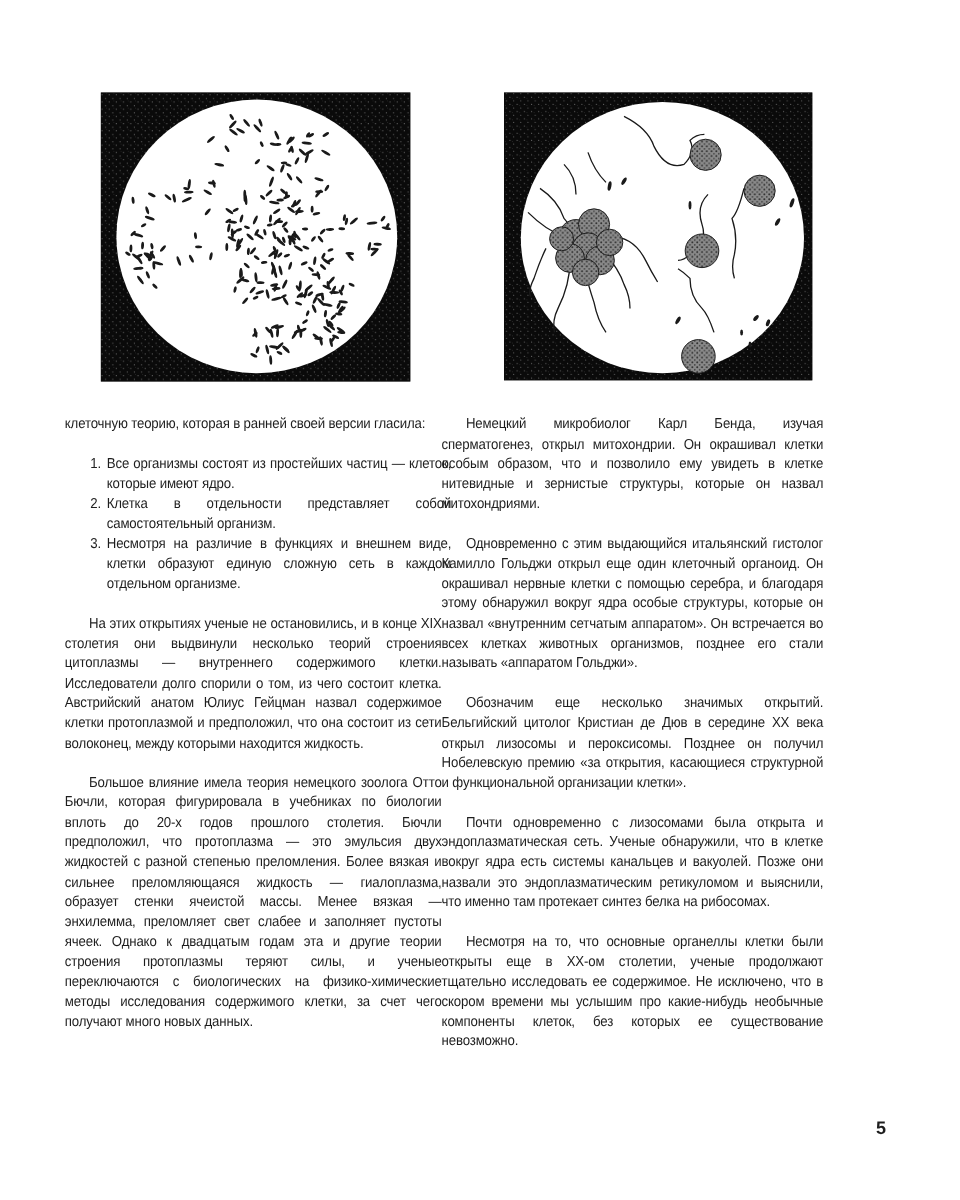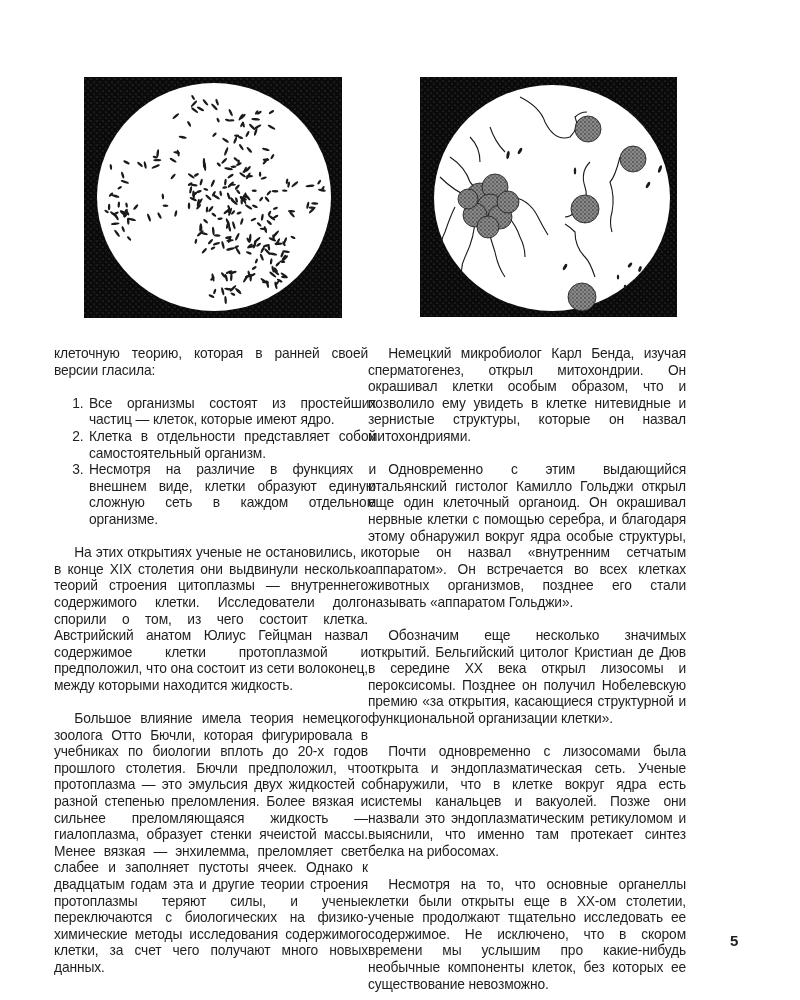"клеточную теорию, которая в ранней" .column { font-size: 15px -> 12px }
